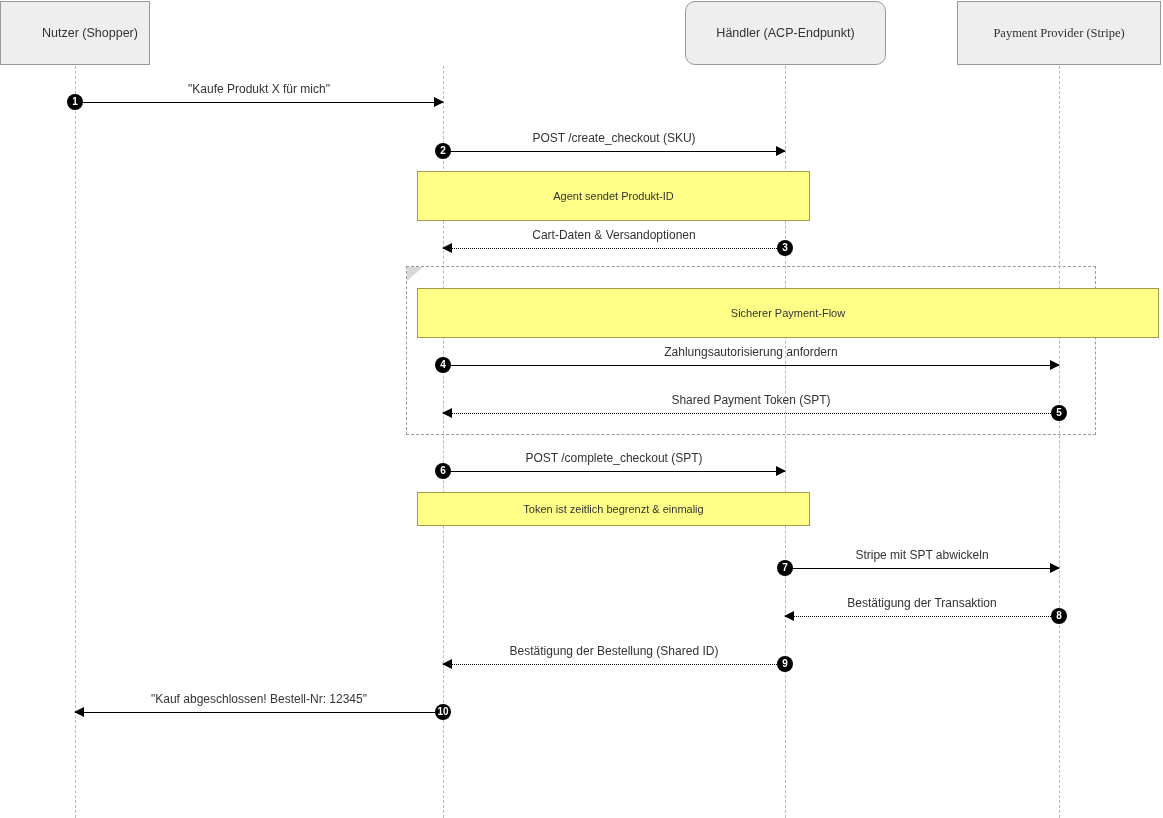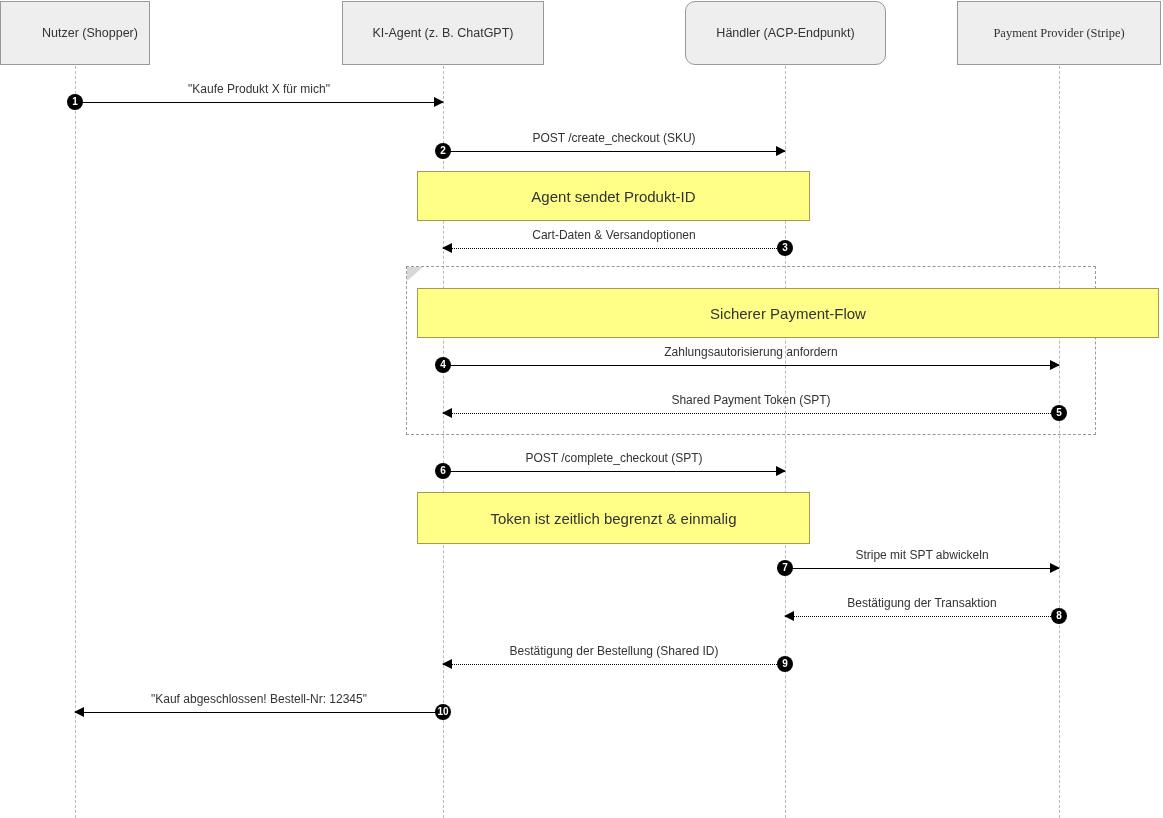"KI-Agent (z. B. ChatGPT)" div.participant { html: <div> <span>KI-Agent (z. B. ChatGPT)</span> </div> -> none }
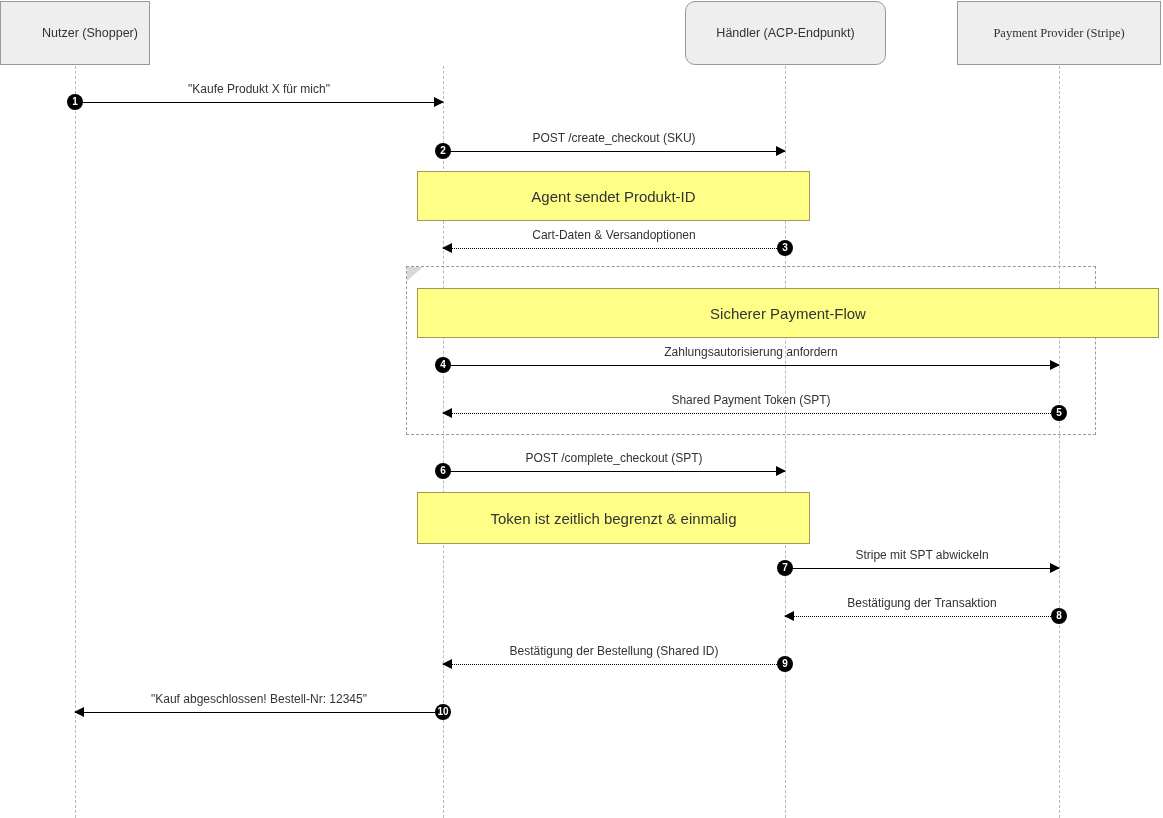"Agent sendet Produkt-ID" .note { font-size: 15px -> 11px }
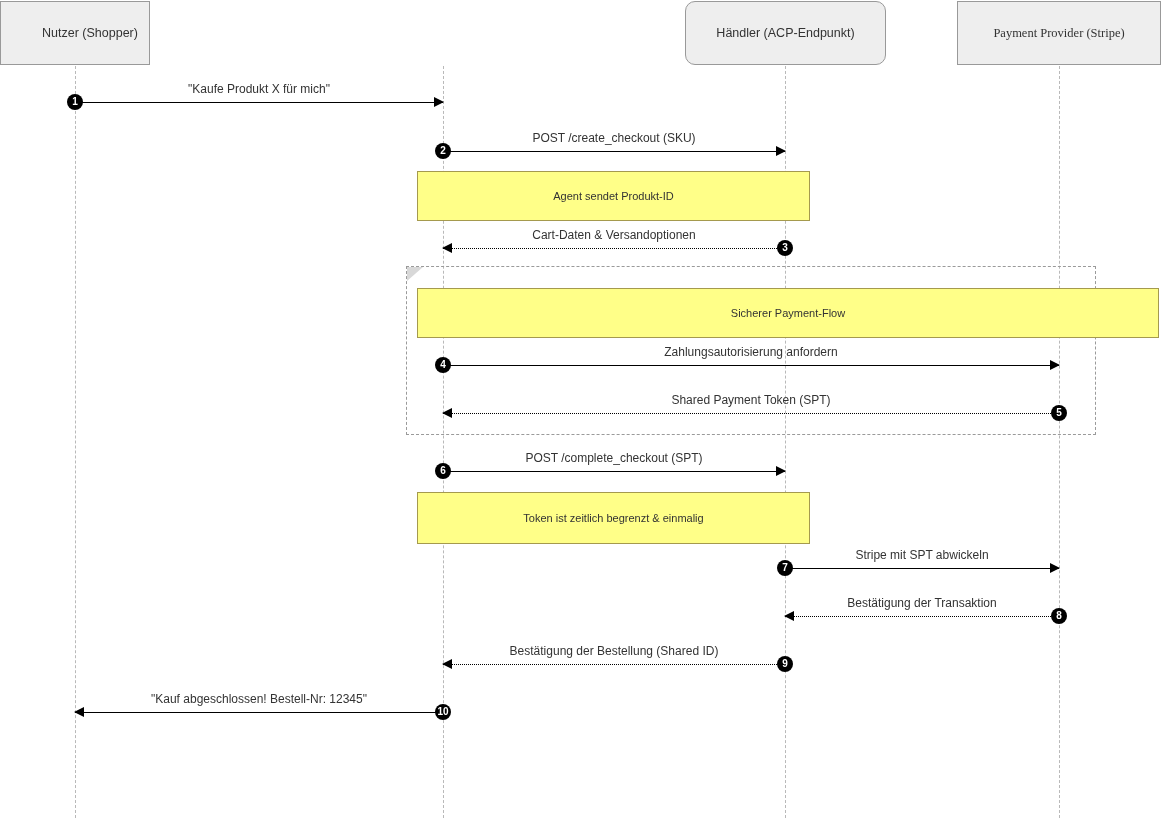"Token ist zeitlich begrenzt &" div.note { height: 52px -> 34px }
